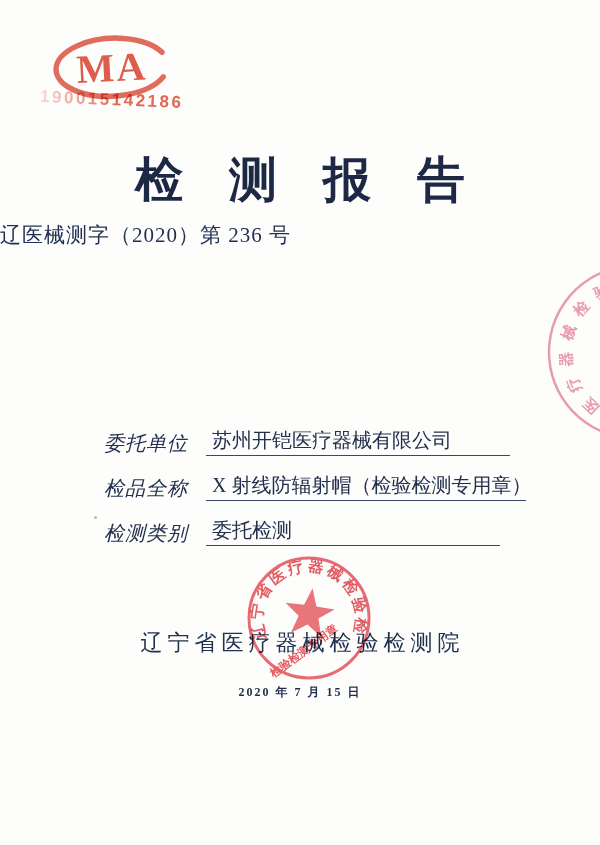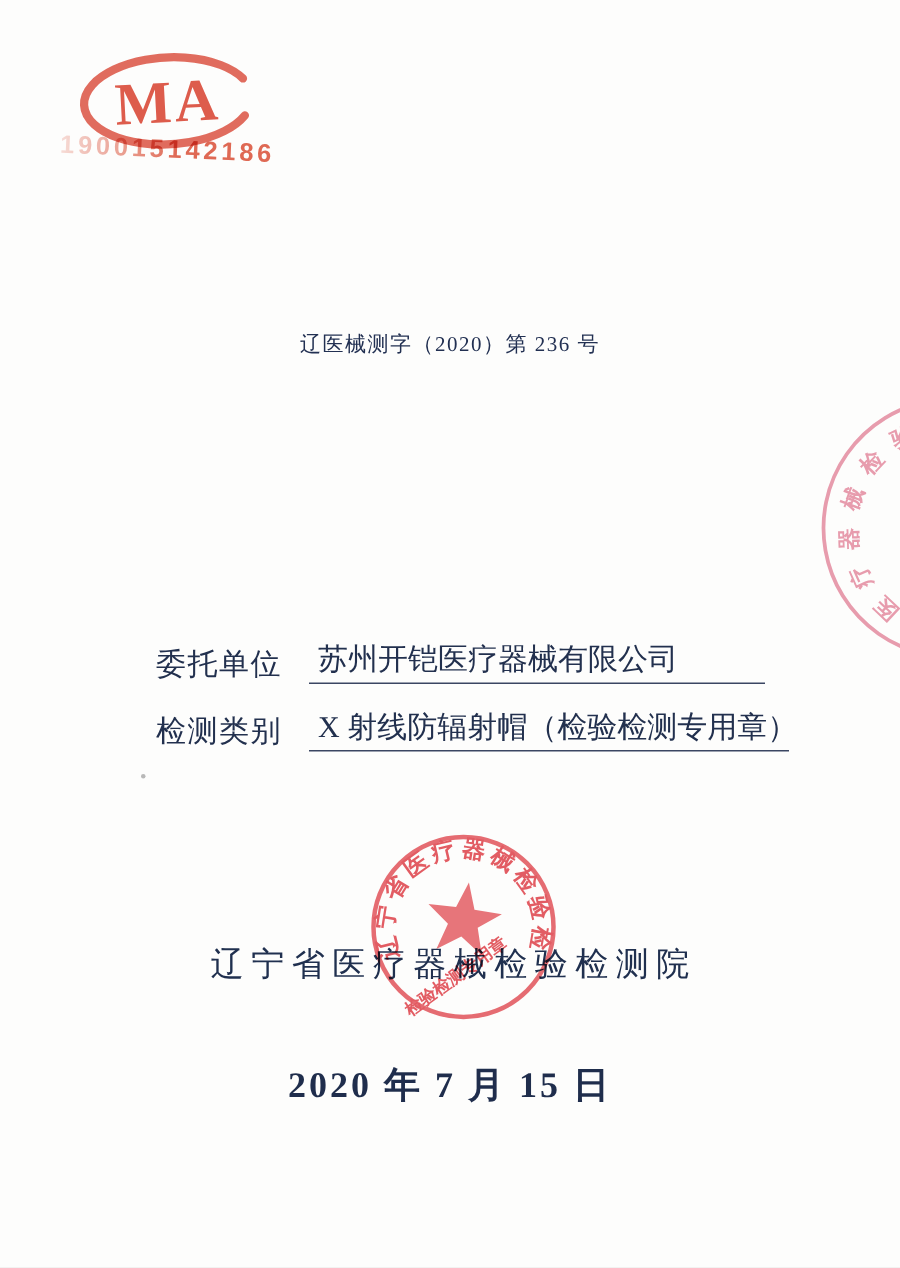"检测报告" div.report-title { html: none -> <div>检测报告</div> }
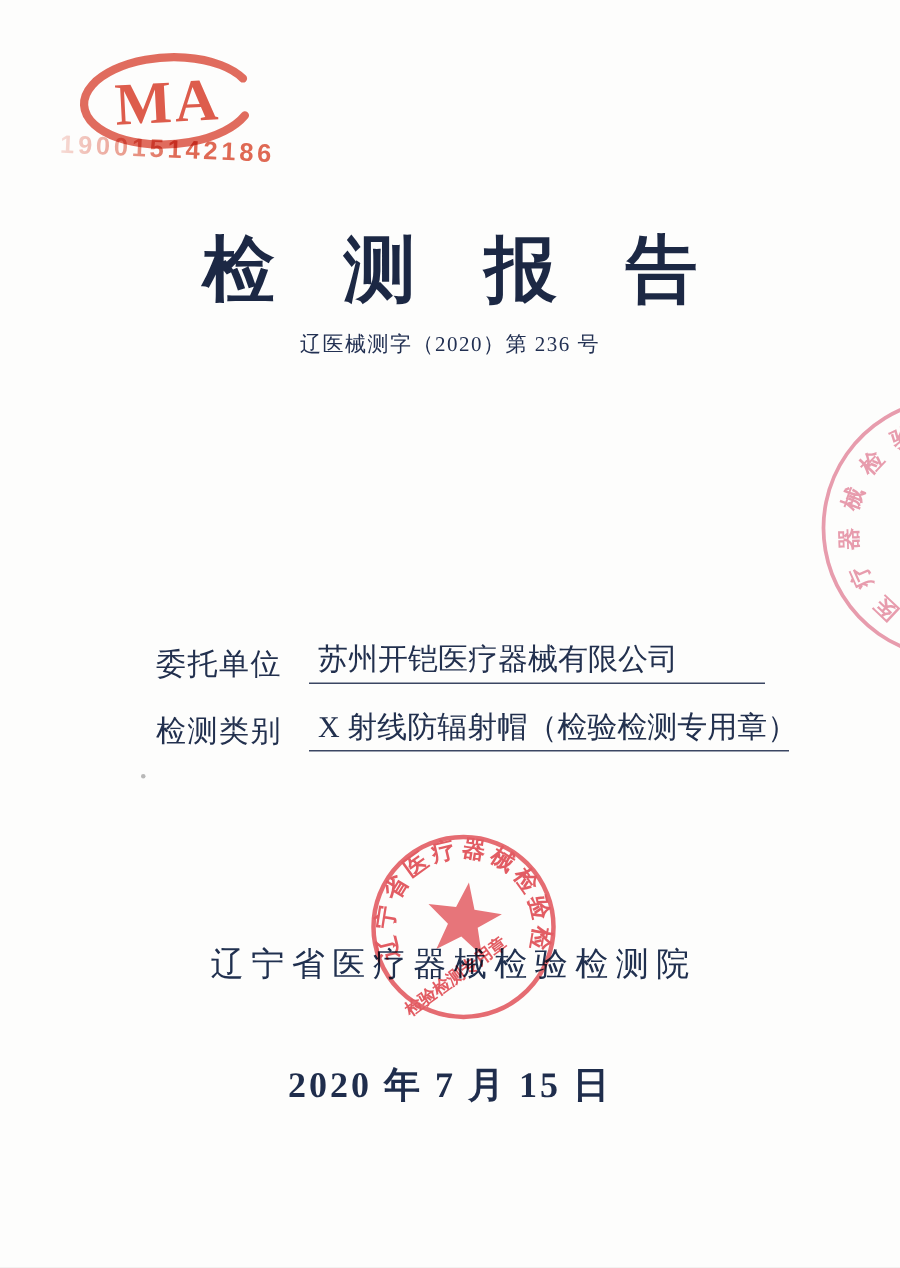"辽医械测字（2020）第 236 号" .doc-number { font-size: 14px -> 21px; text-align: center -> none }
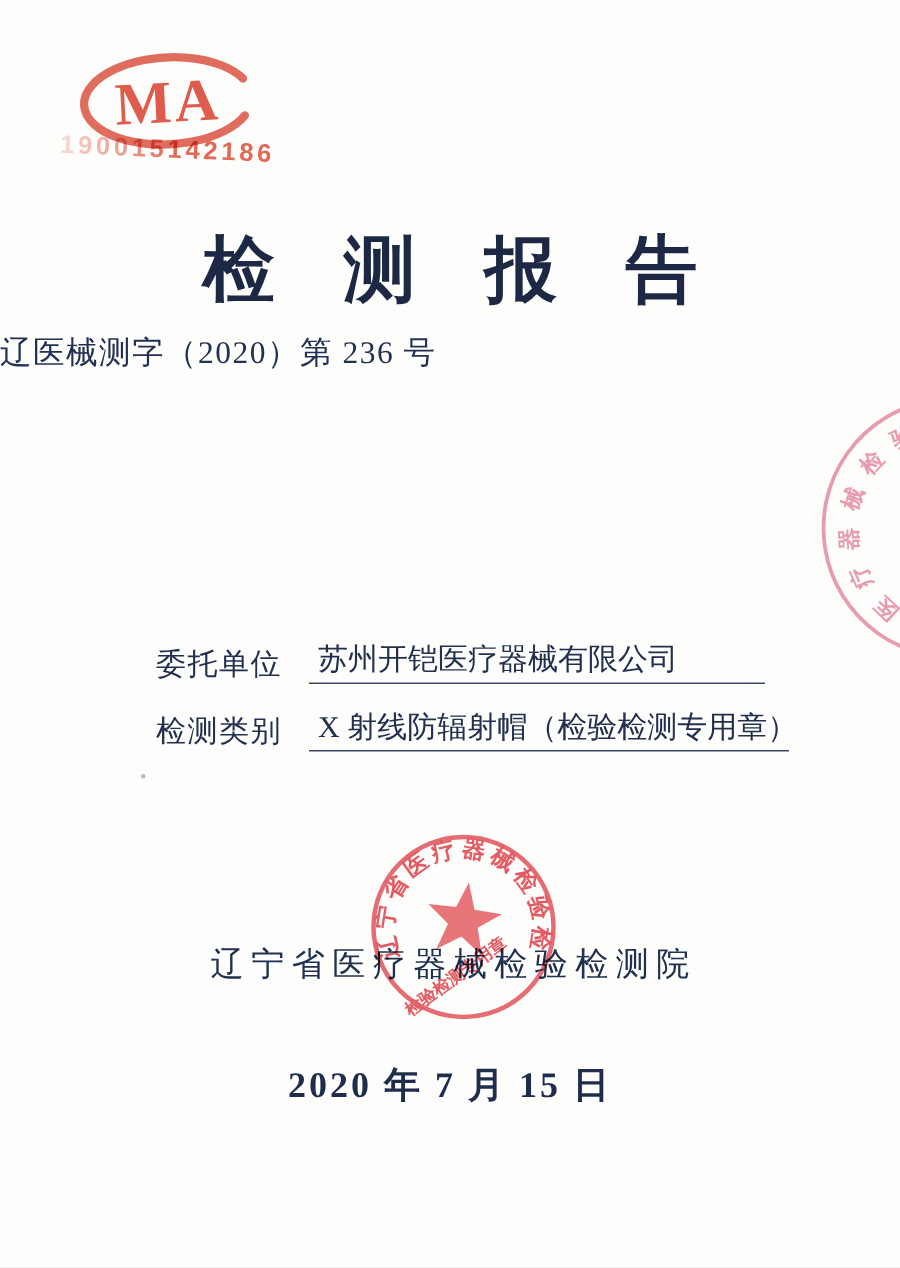"委托单位" .field-label { font-style: none -> italic }
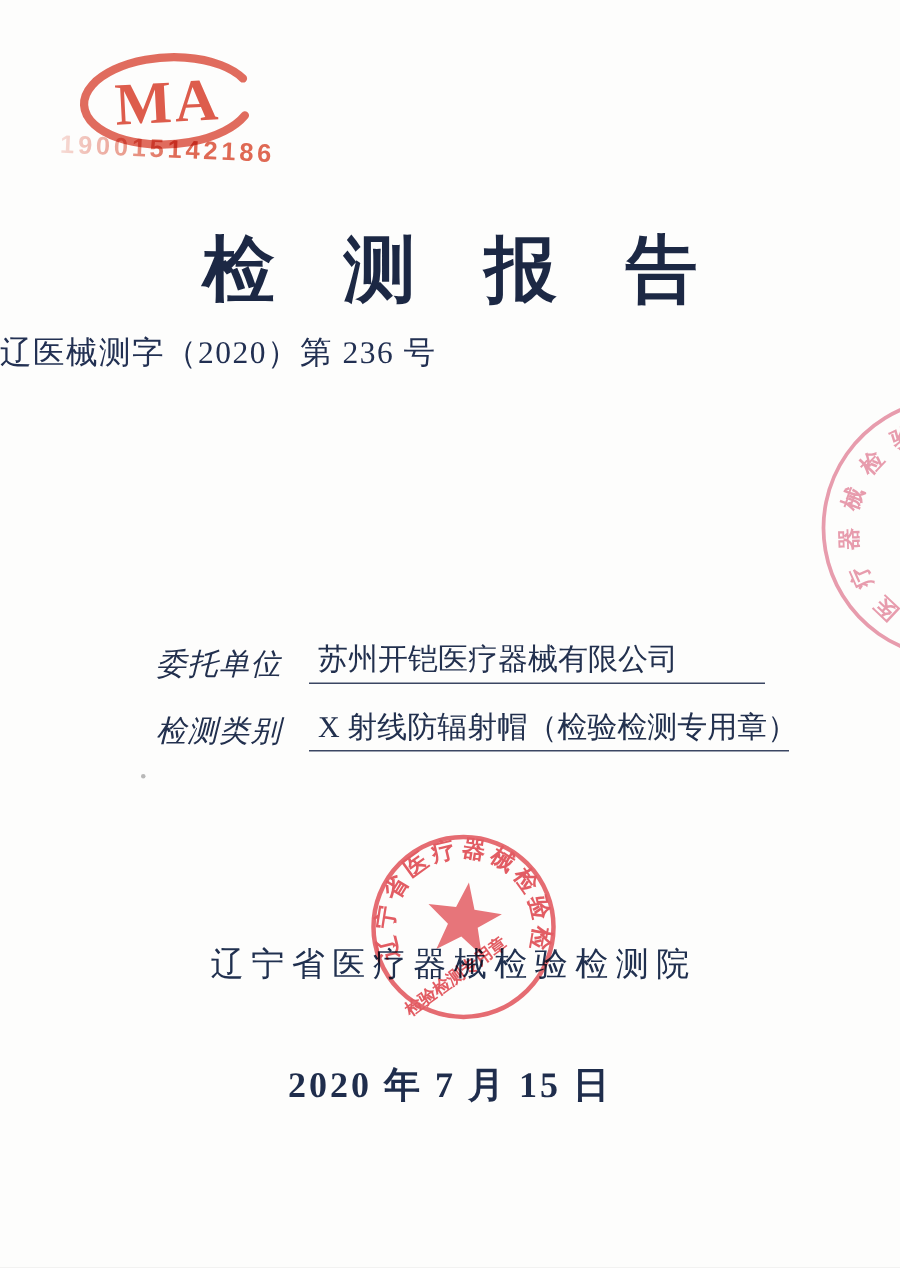"检测类别" span.field-label { text: 测类别 -> 品全称 }
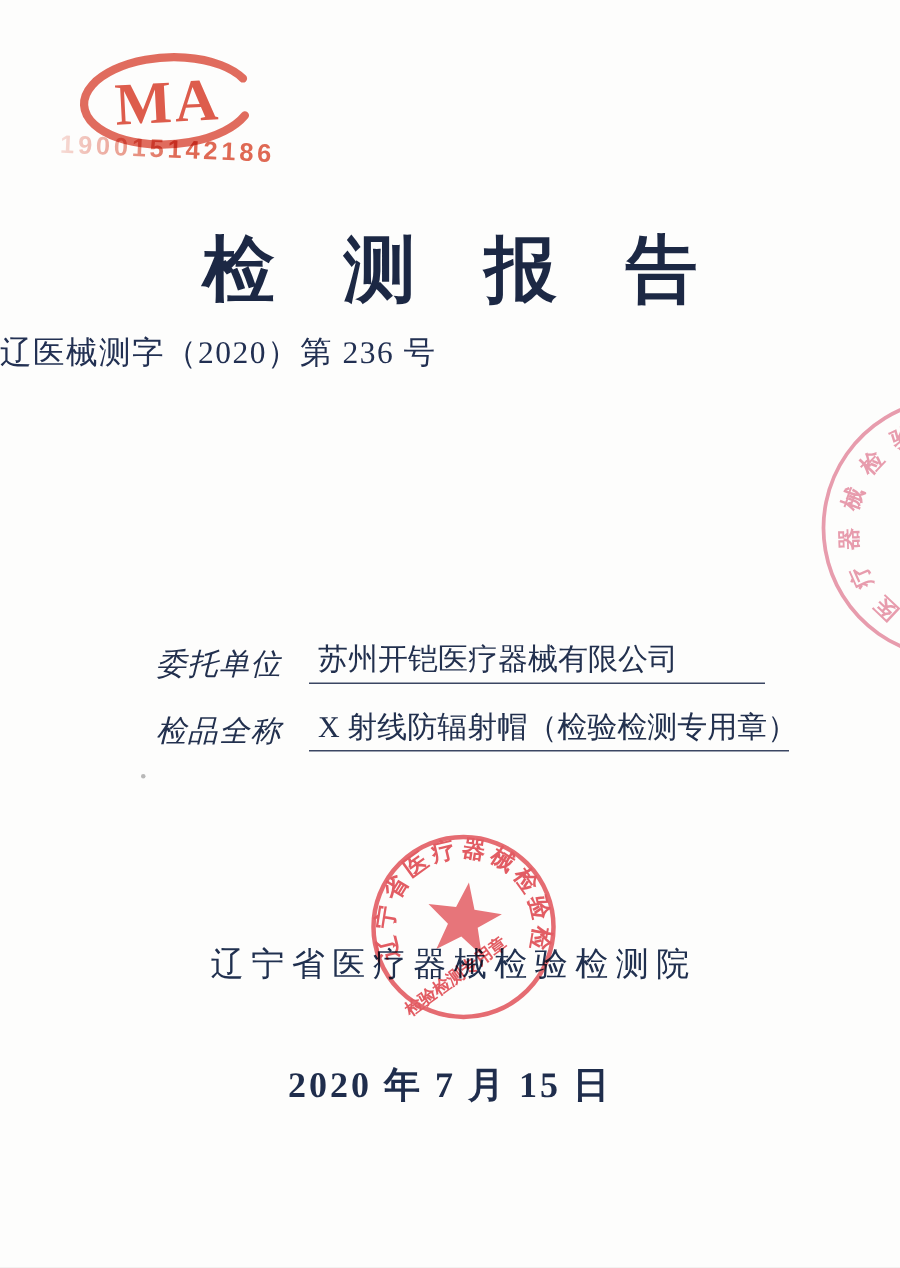"检测类别 委托检测" div.field-row { html: none -> <div> <span>检测类别</span><span>委托检测</span> </div> }
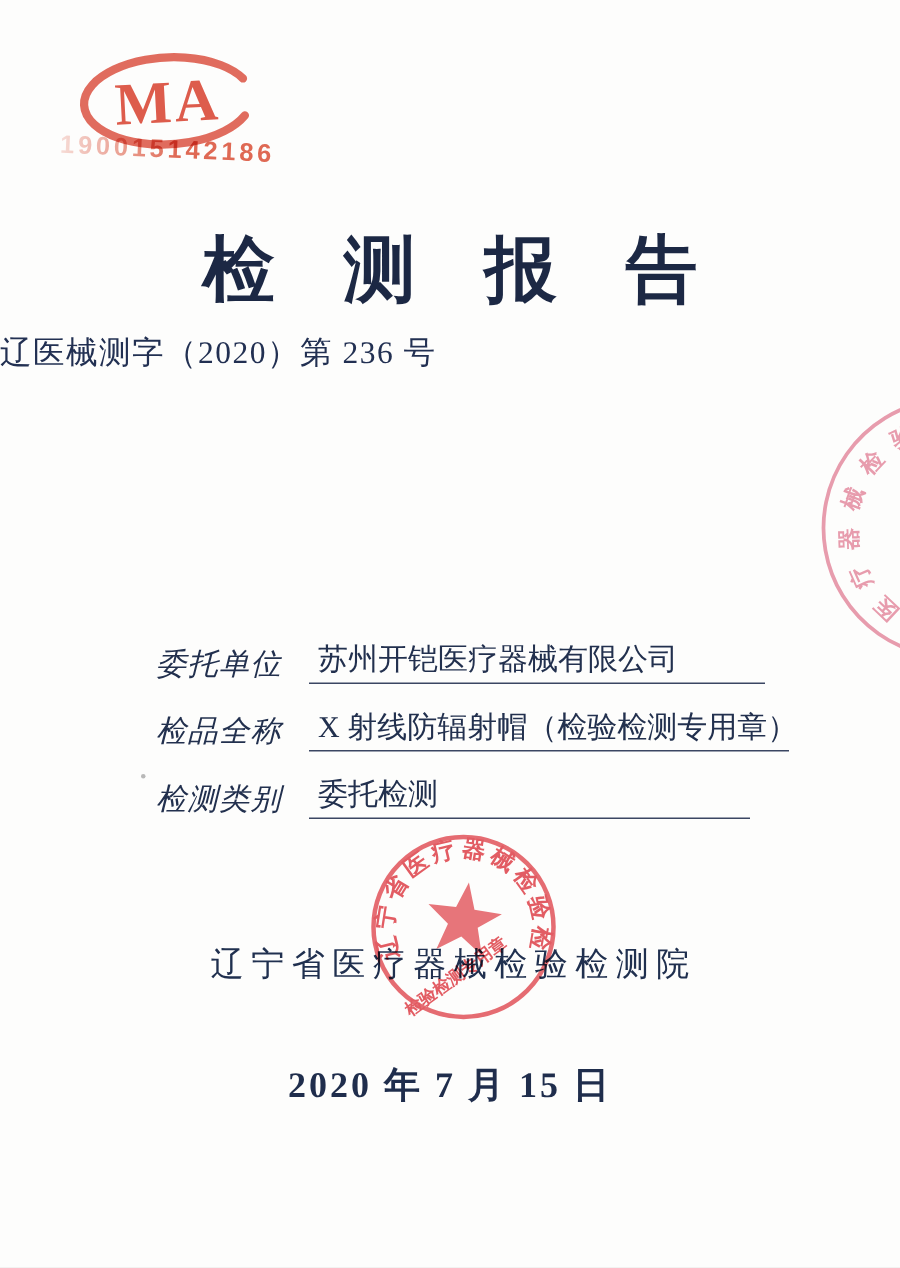"2020 年 7 月 15" .issue-date { font-size: 24px -> 12px; top: 707px -> 684px }
